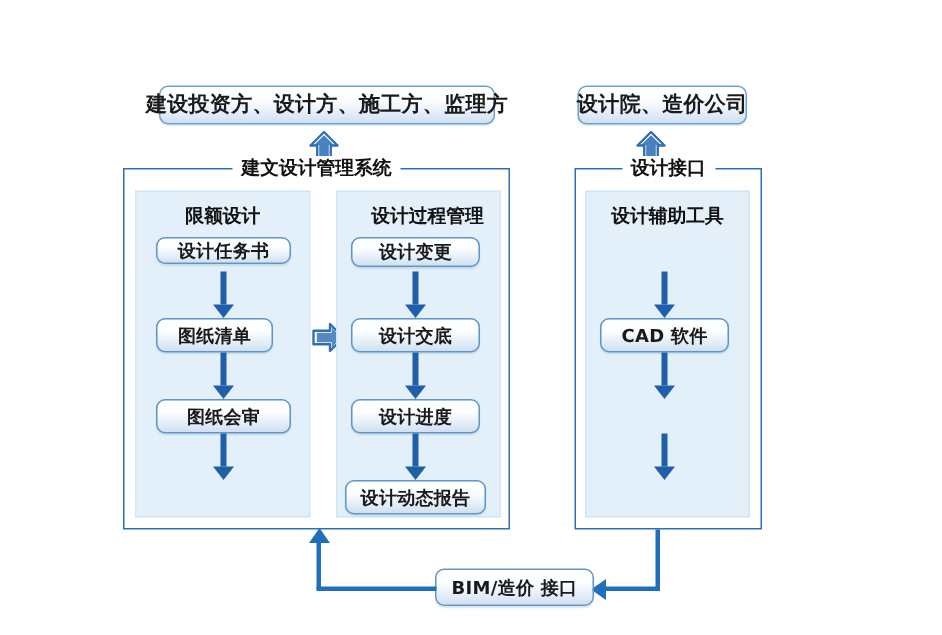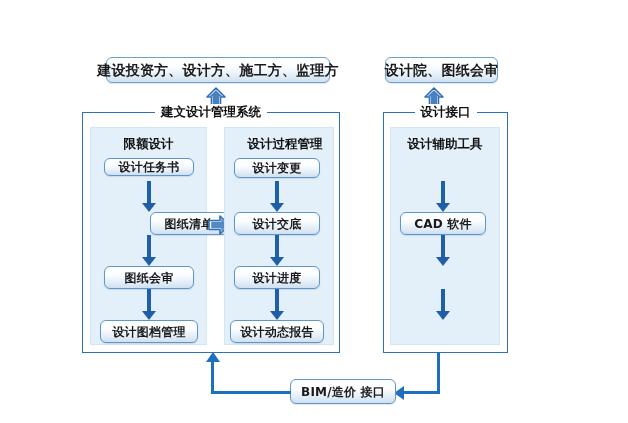"设计院、图纸会审" span { text: 图纸会审 -> 造价公司 }
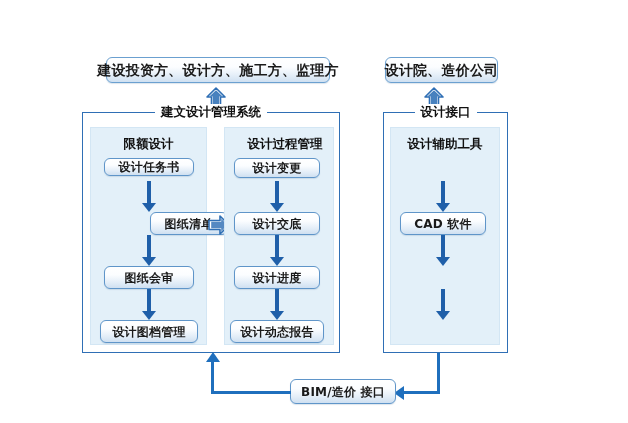"图纸清单" div.node { margin-left: 46px -> none }
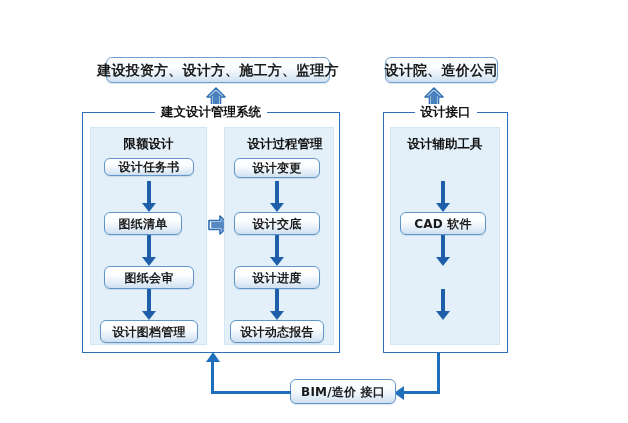"设计图档管理" div.node { html: <div> <span>设计图档管理</span> </div> -> none }
